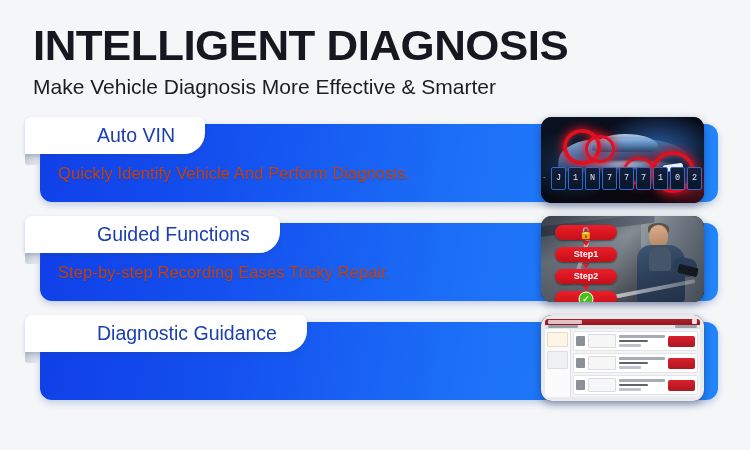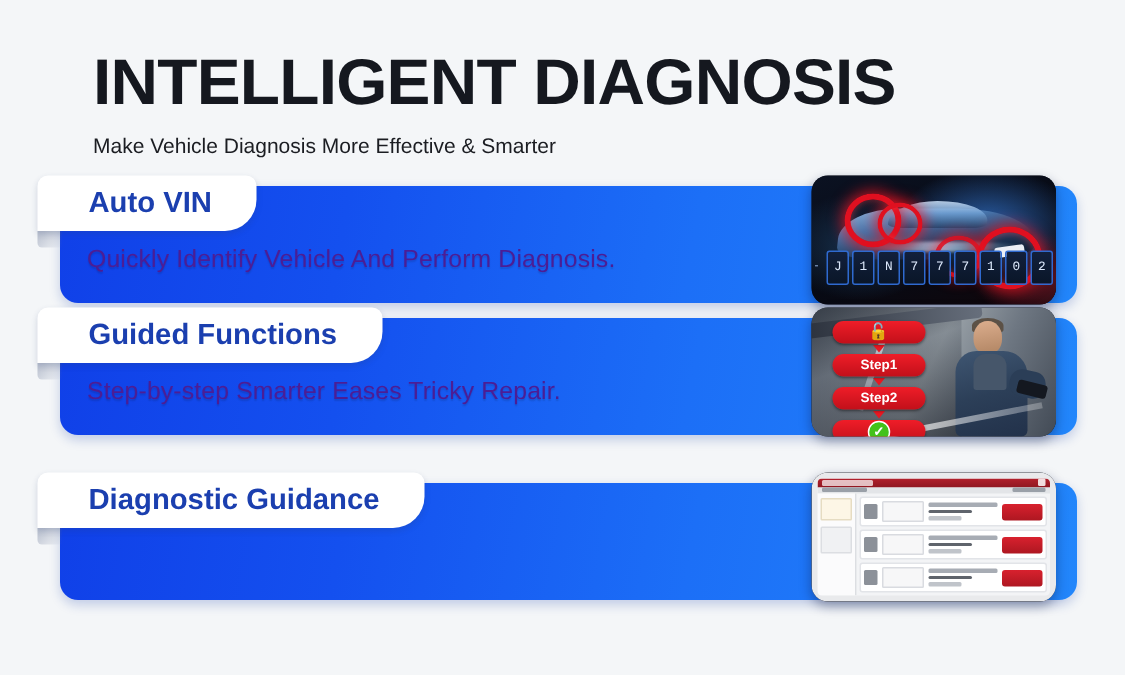"INTELLIGENT DIAGNOSIS" #header { margin-left: 29px -> none; top: 32px -> 22px }
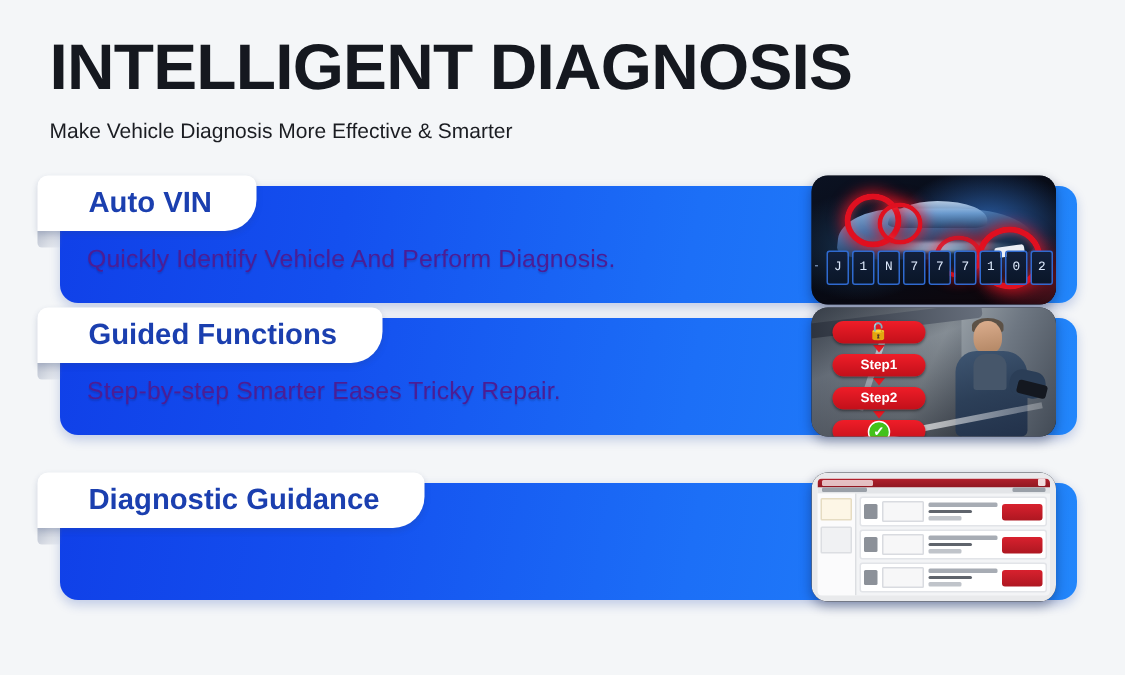"Make Vehicle Diagnosis More Effective" #sub-title { font-size: 14px -> 21px }
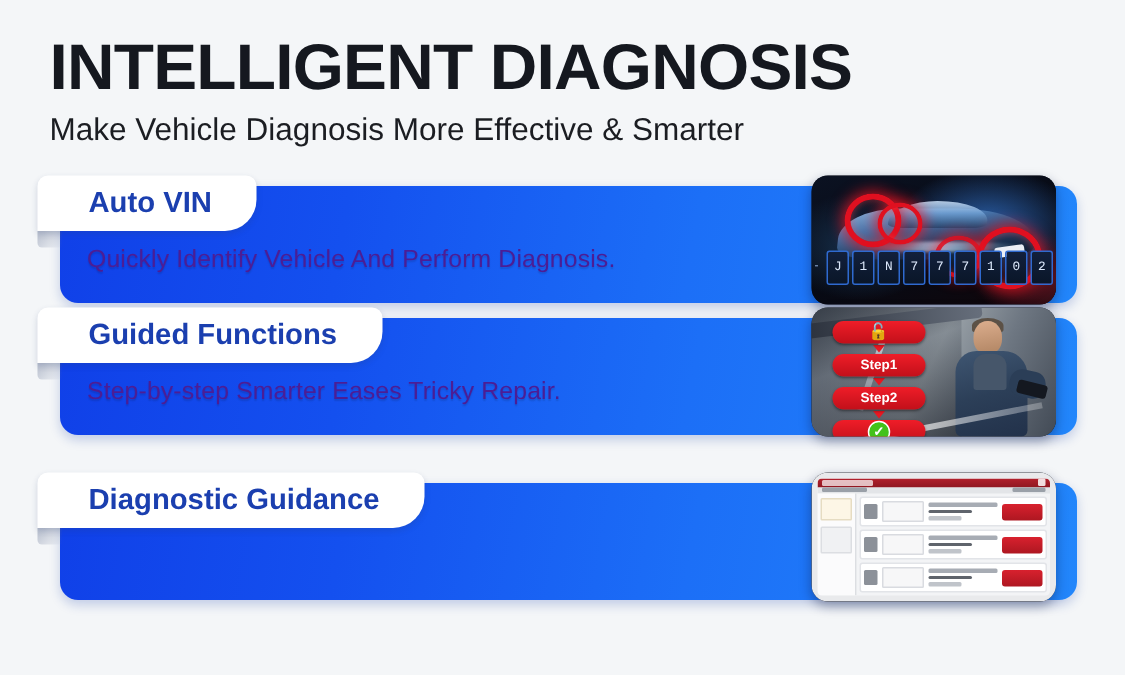"Auto VIN" .tab-label { font-weight: bold -> normal; margin-left: none -> 38px }
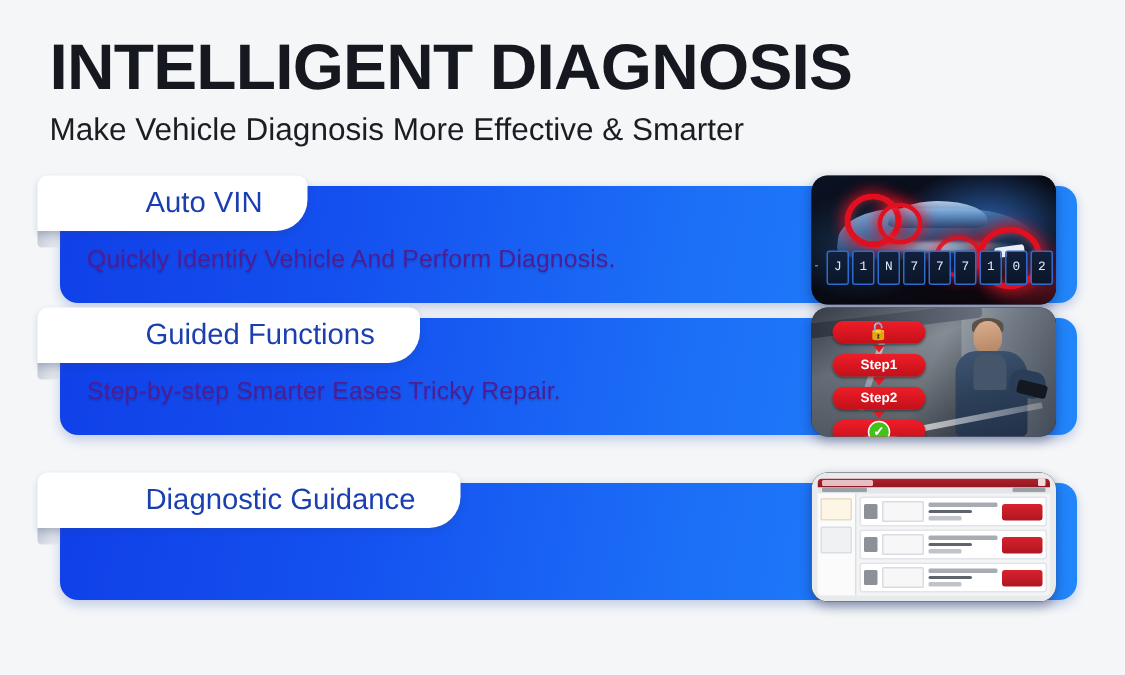"Quickly Identify Vehicle And Perform" .desc { color: #4c1d95 -> #c2410c }
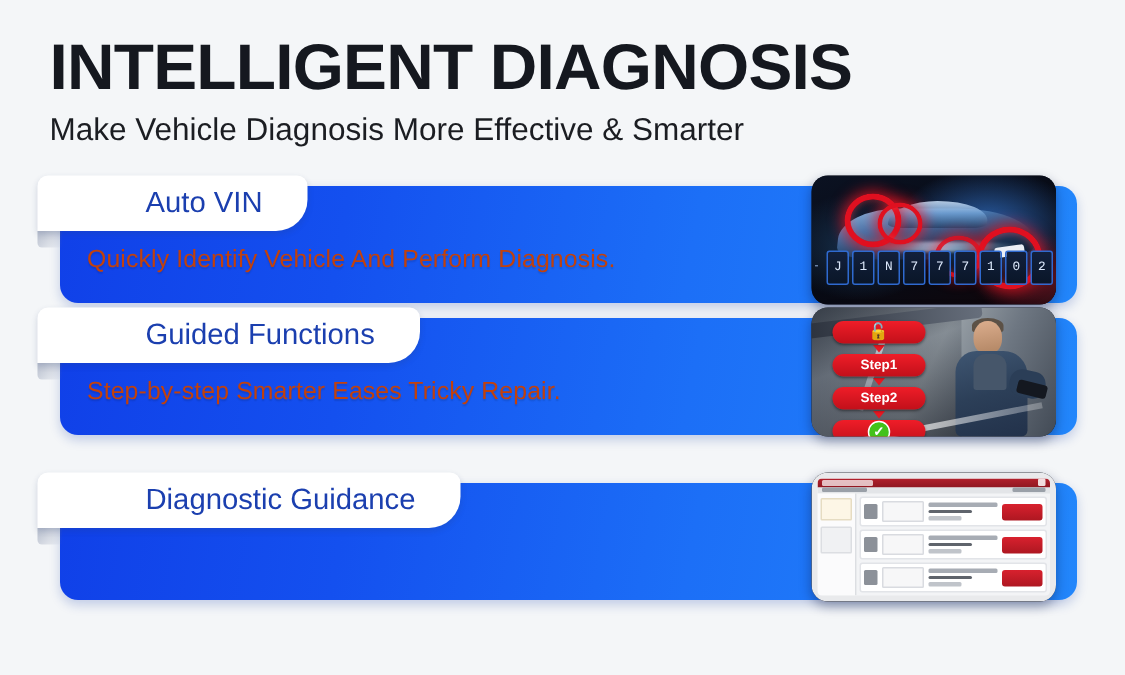"Guided Functions" .feature-row.r2 { top: 205px -> 216px }
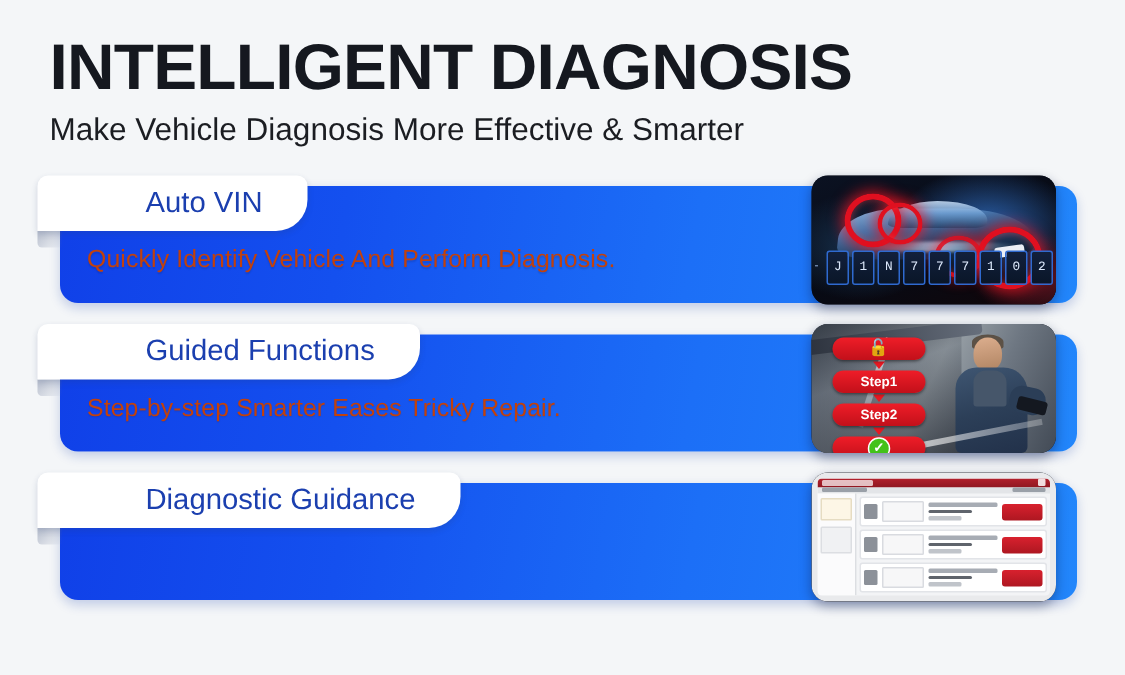"Step-by-step Smarter Eases Tricky" div.desc { text: Smarter -> Recording }
